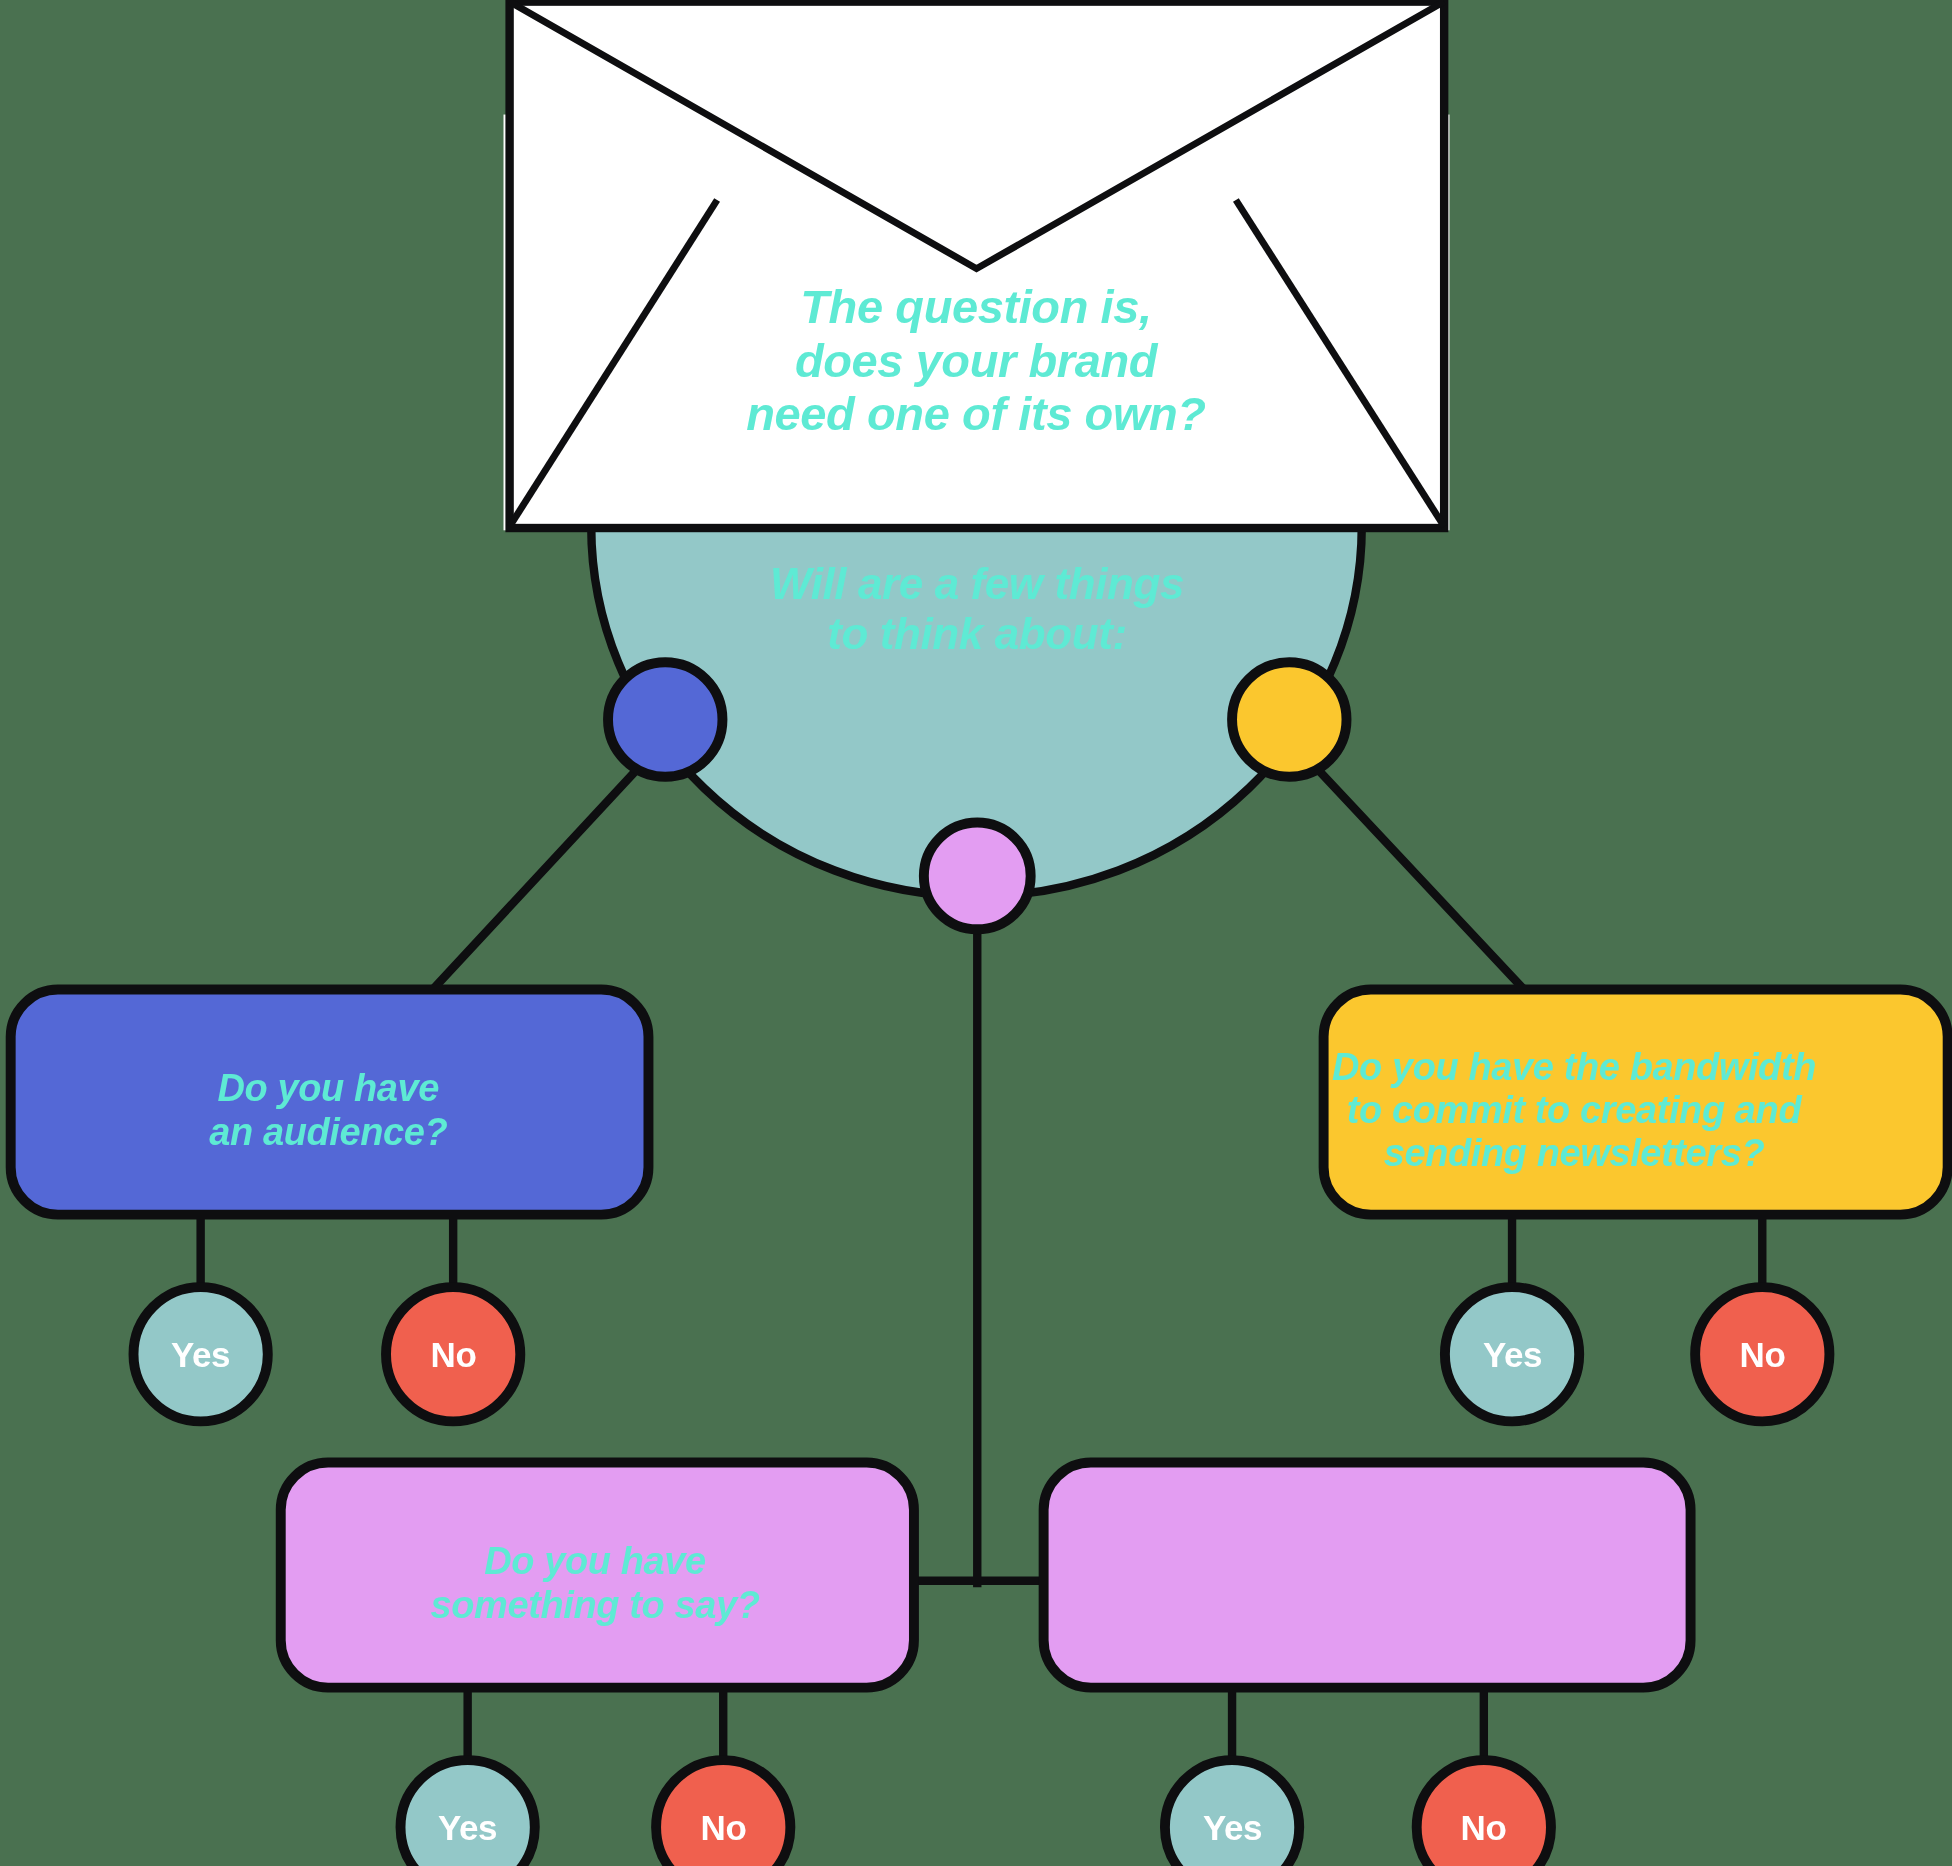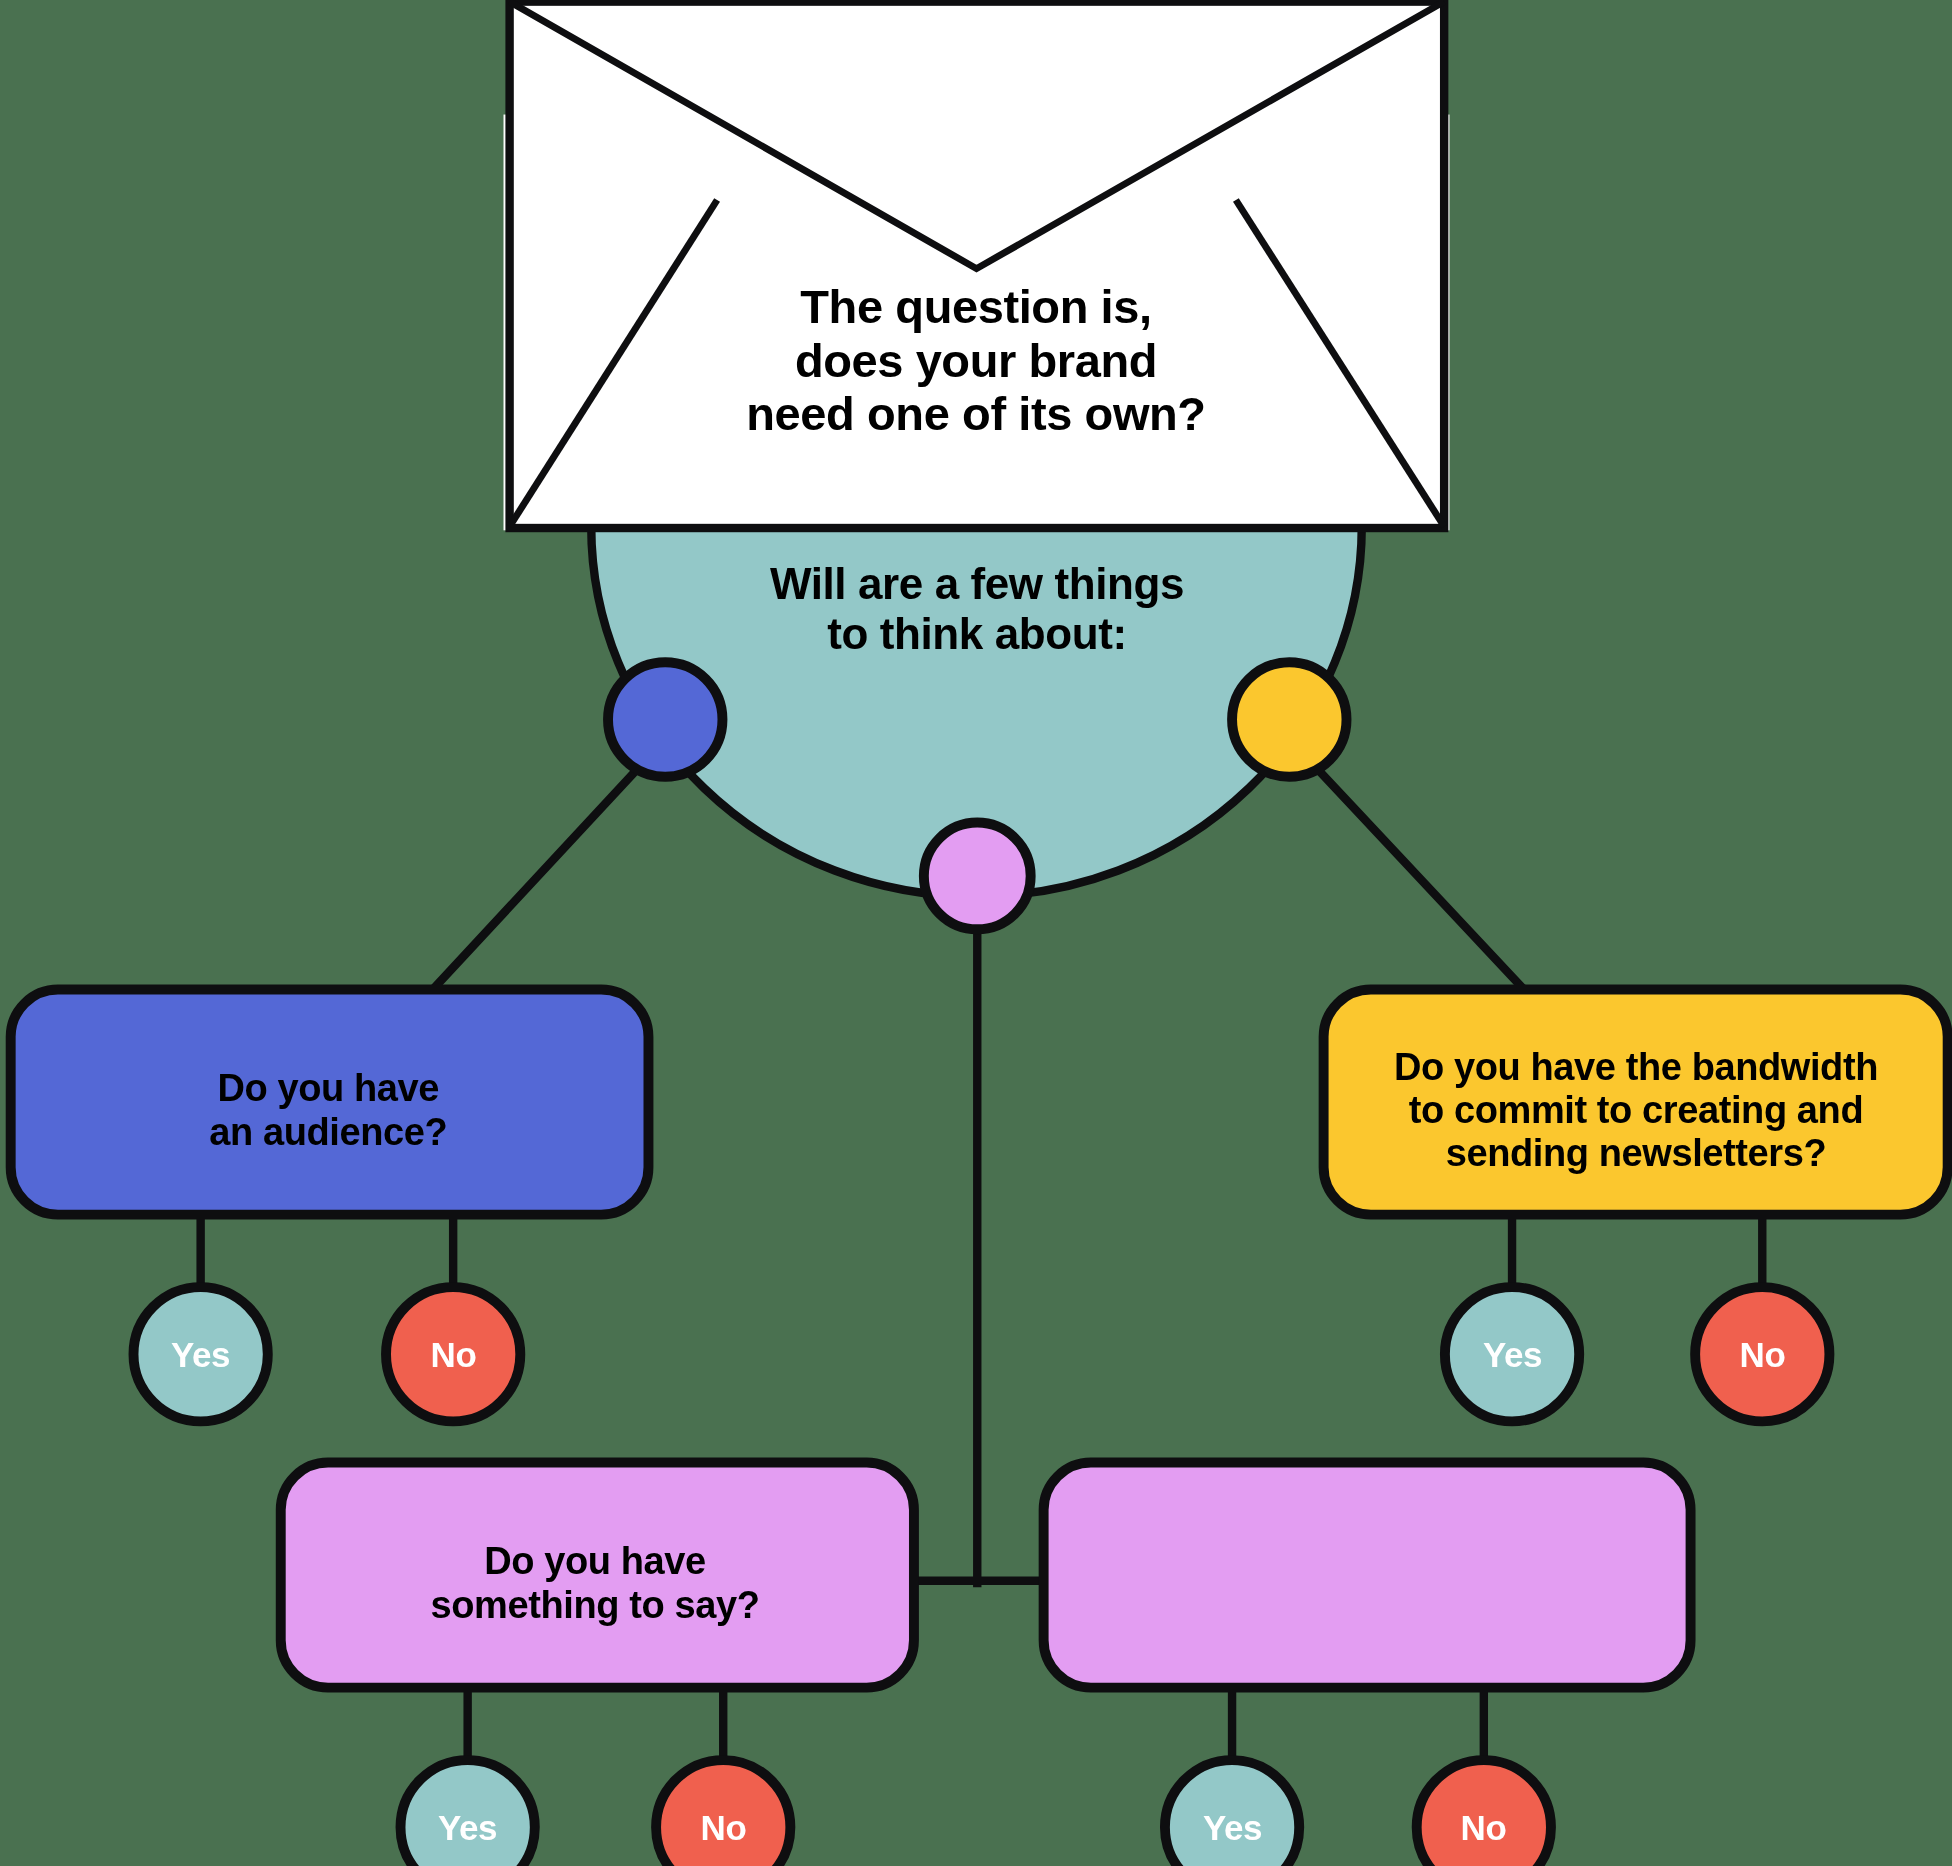"The question is," .node-text { color: #000000 -> #5eead4; font-style: none -> italic }
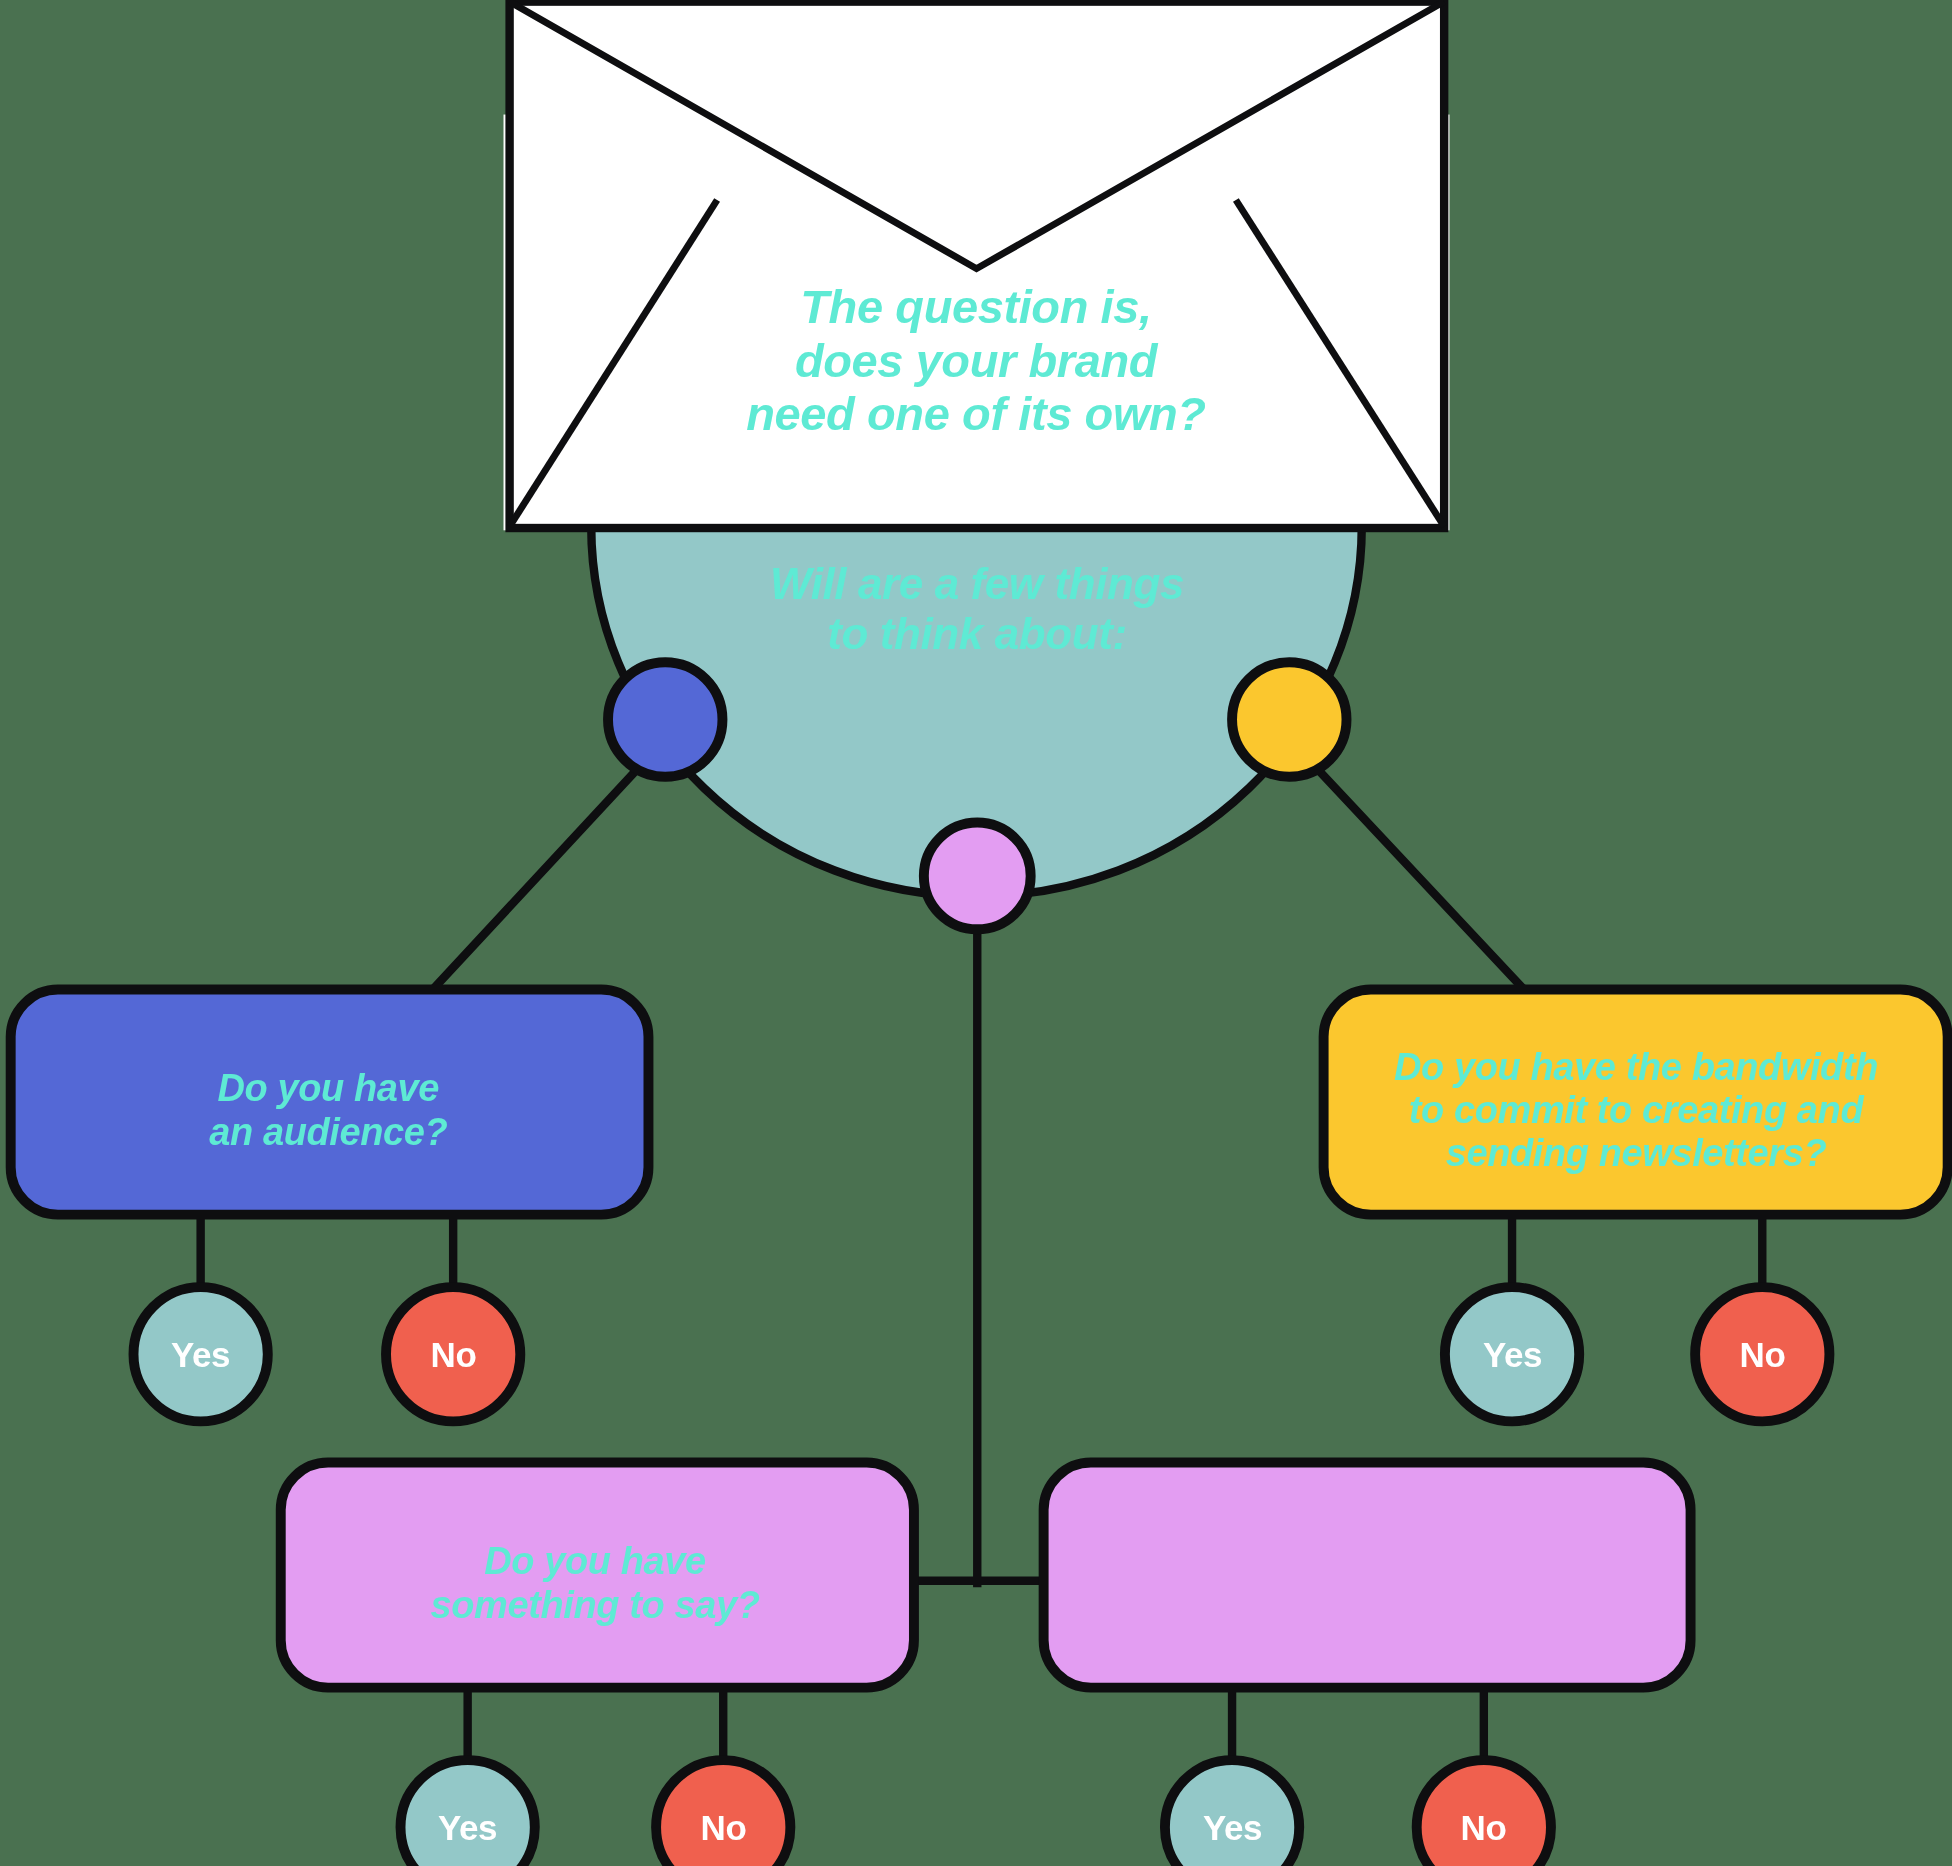"Do you have the bandwidth" #box-bandwidth-text { left: 1327px -> 1265px }
